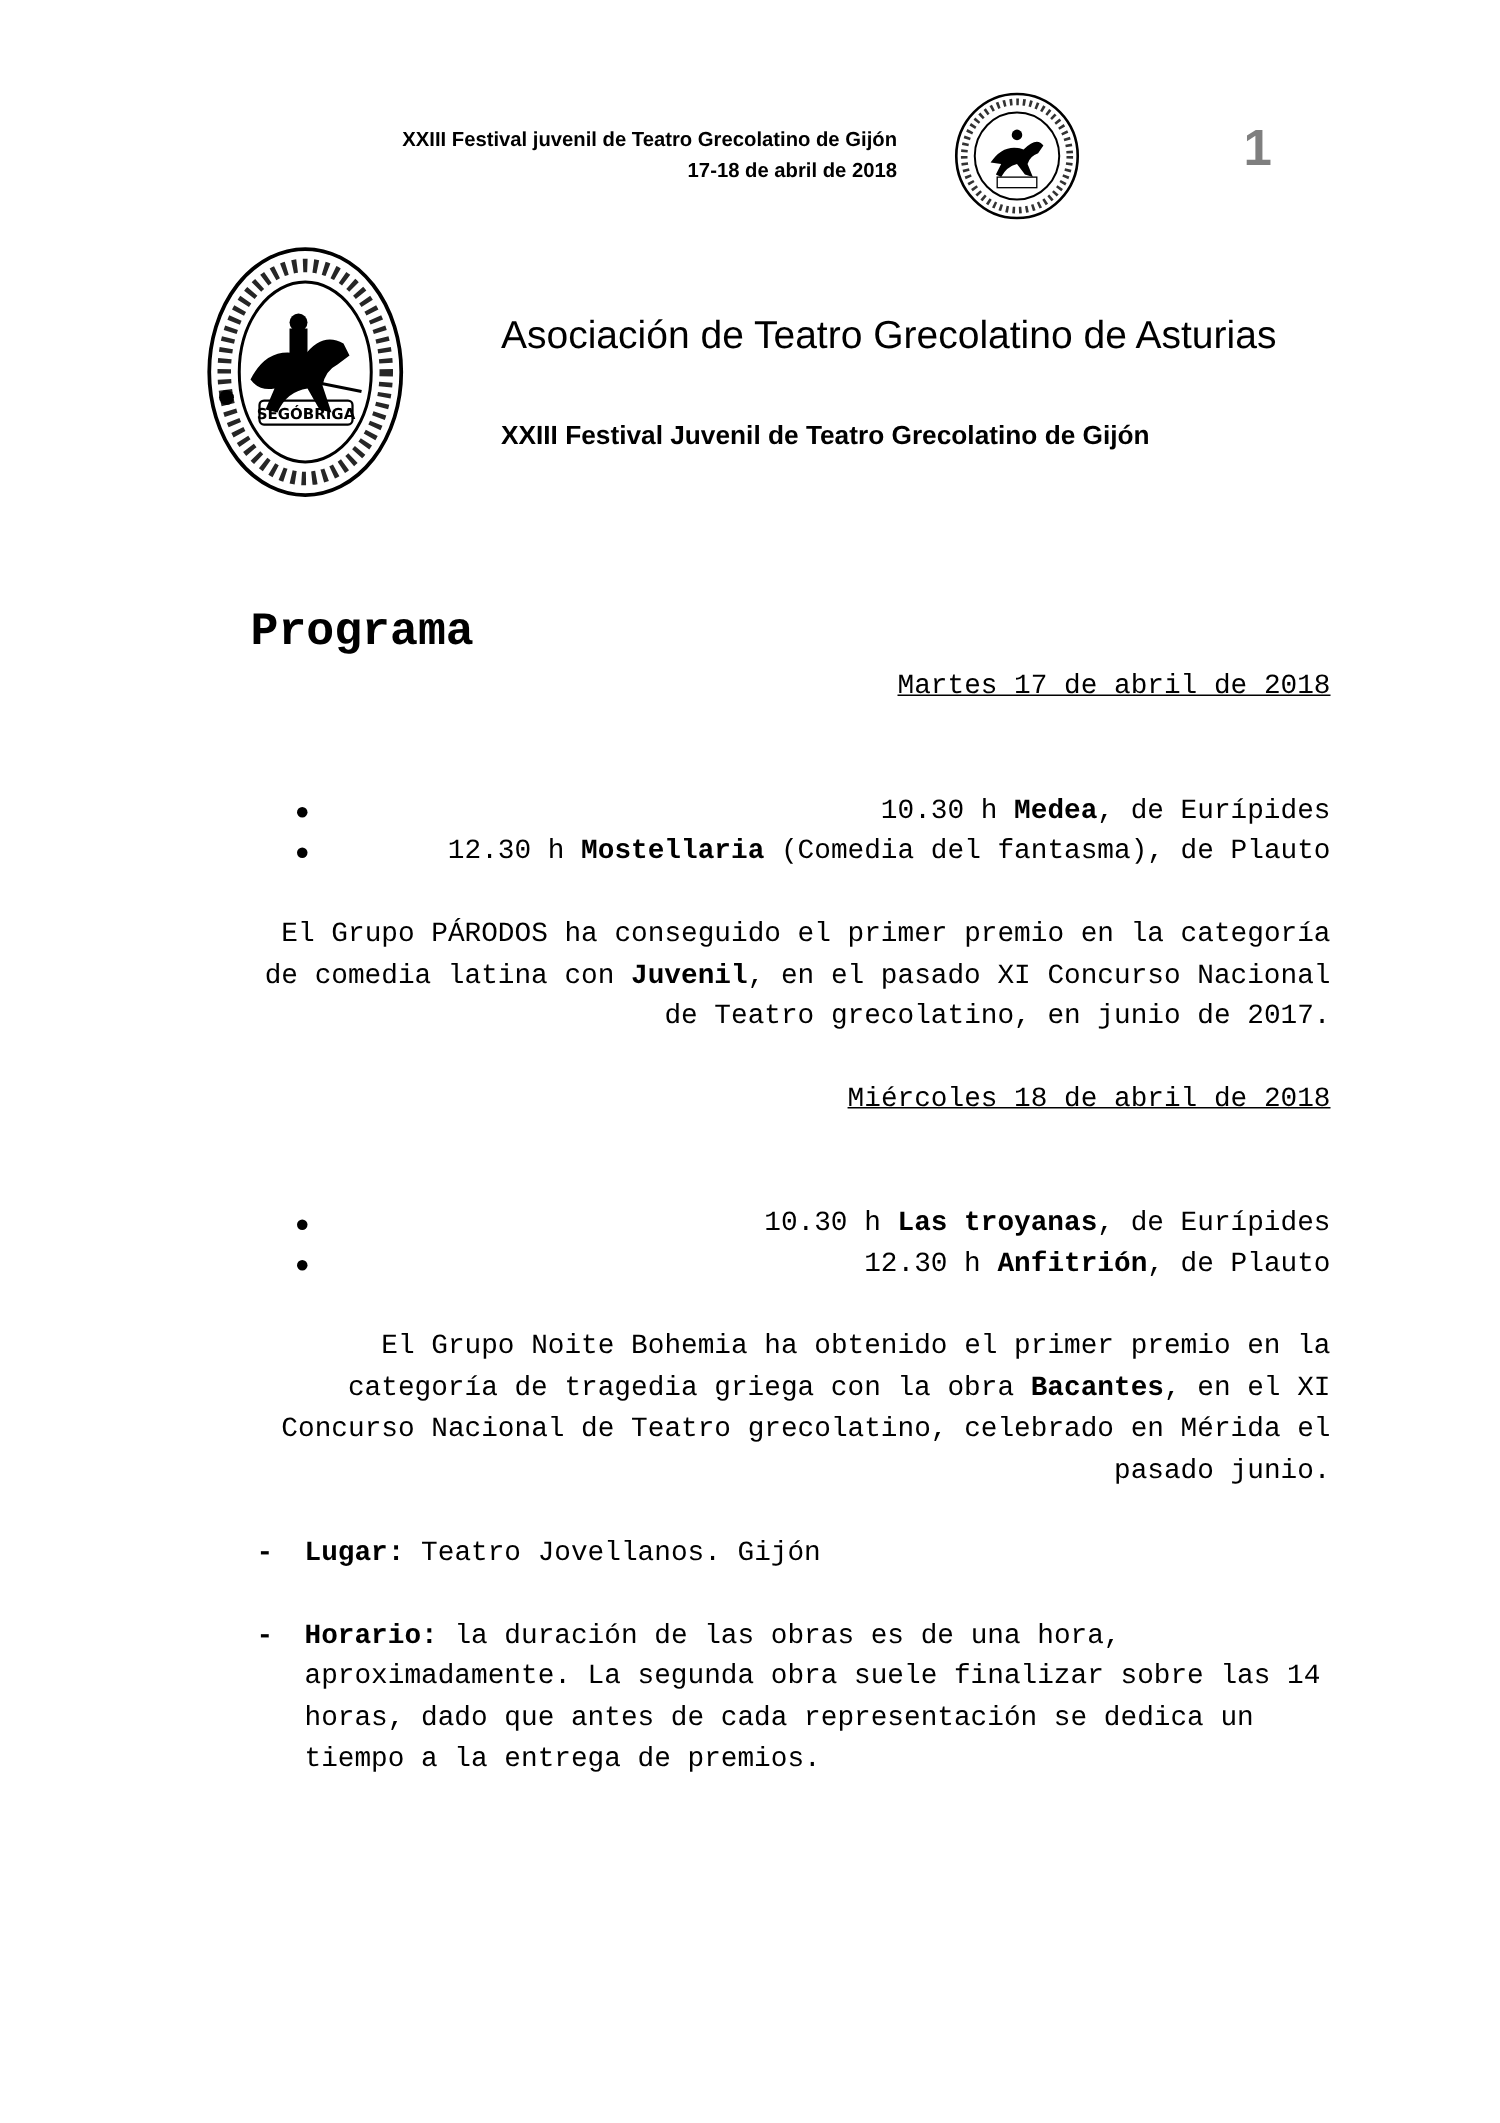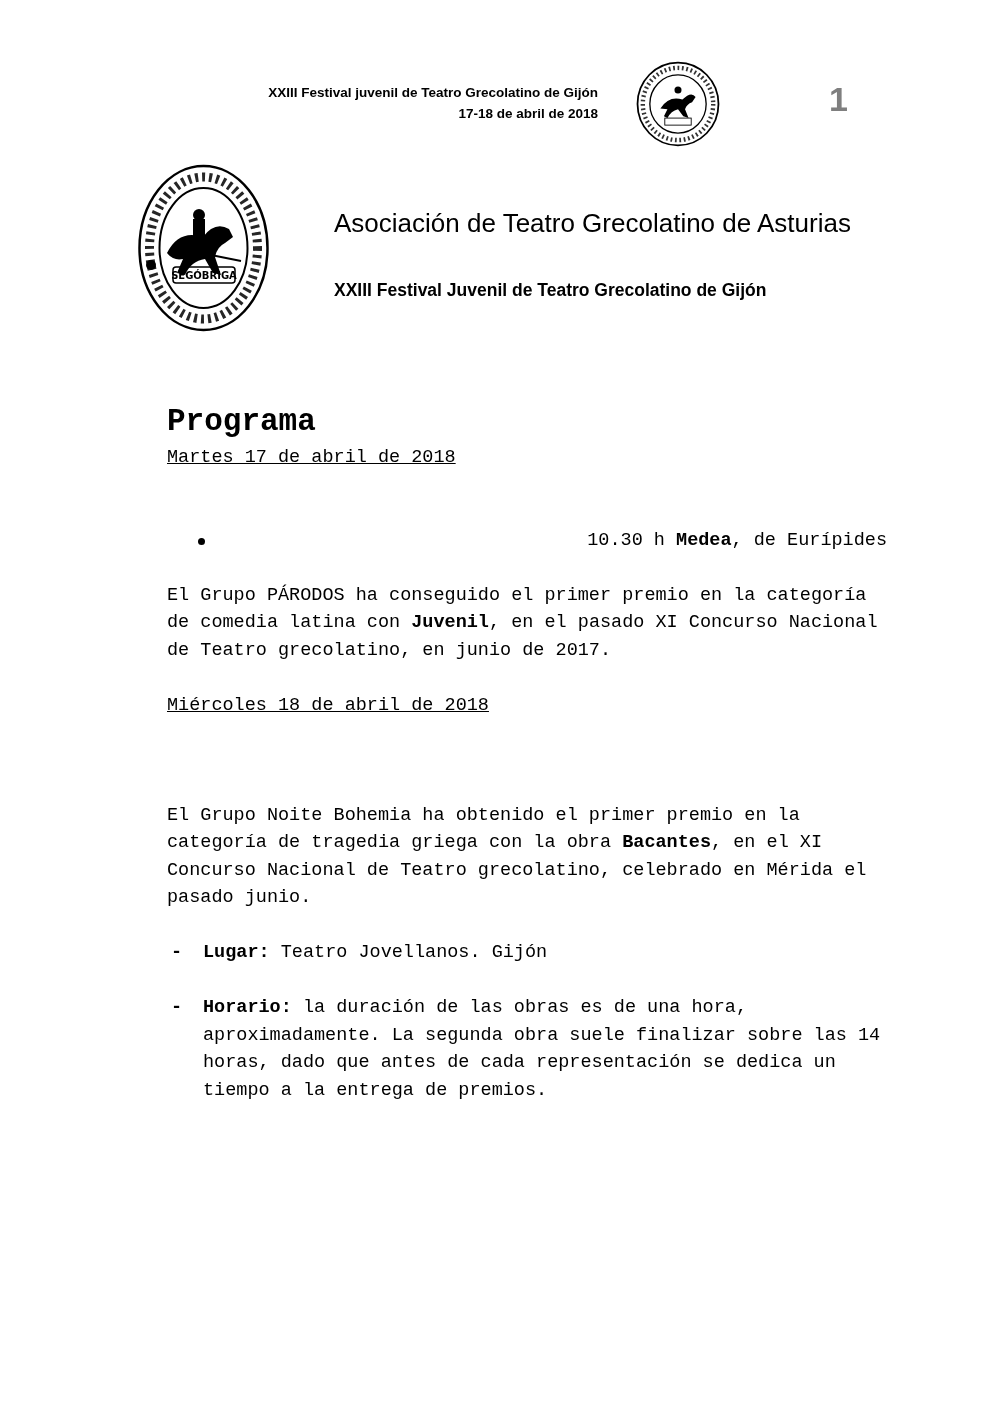"Martes 17 de abril de" .content p { text-align: none -> right }
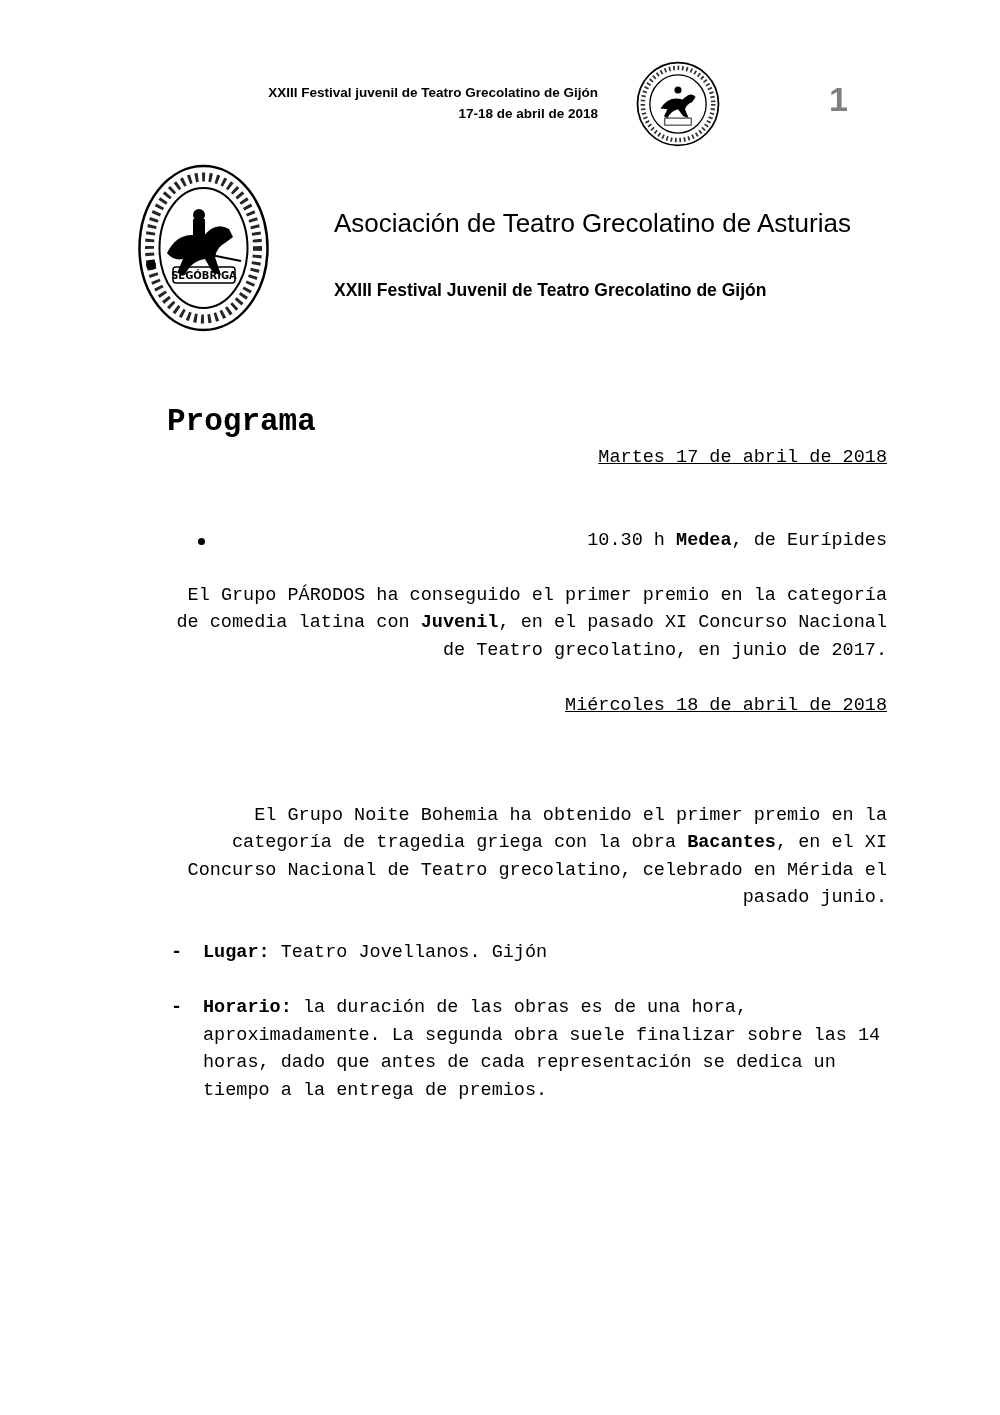"12.30 h Mostellaria (Comedia del" li { html: none -> <li> <span>12.30 h</span> <span>Mostellaria</span><span> (Comedia del fantasma), de Plauto</span> </li> }
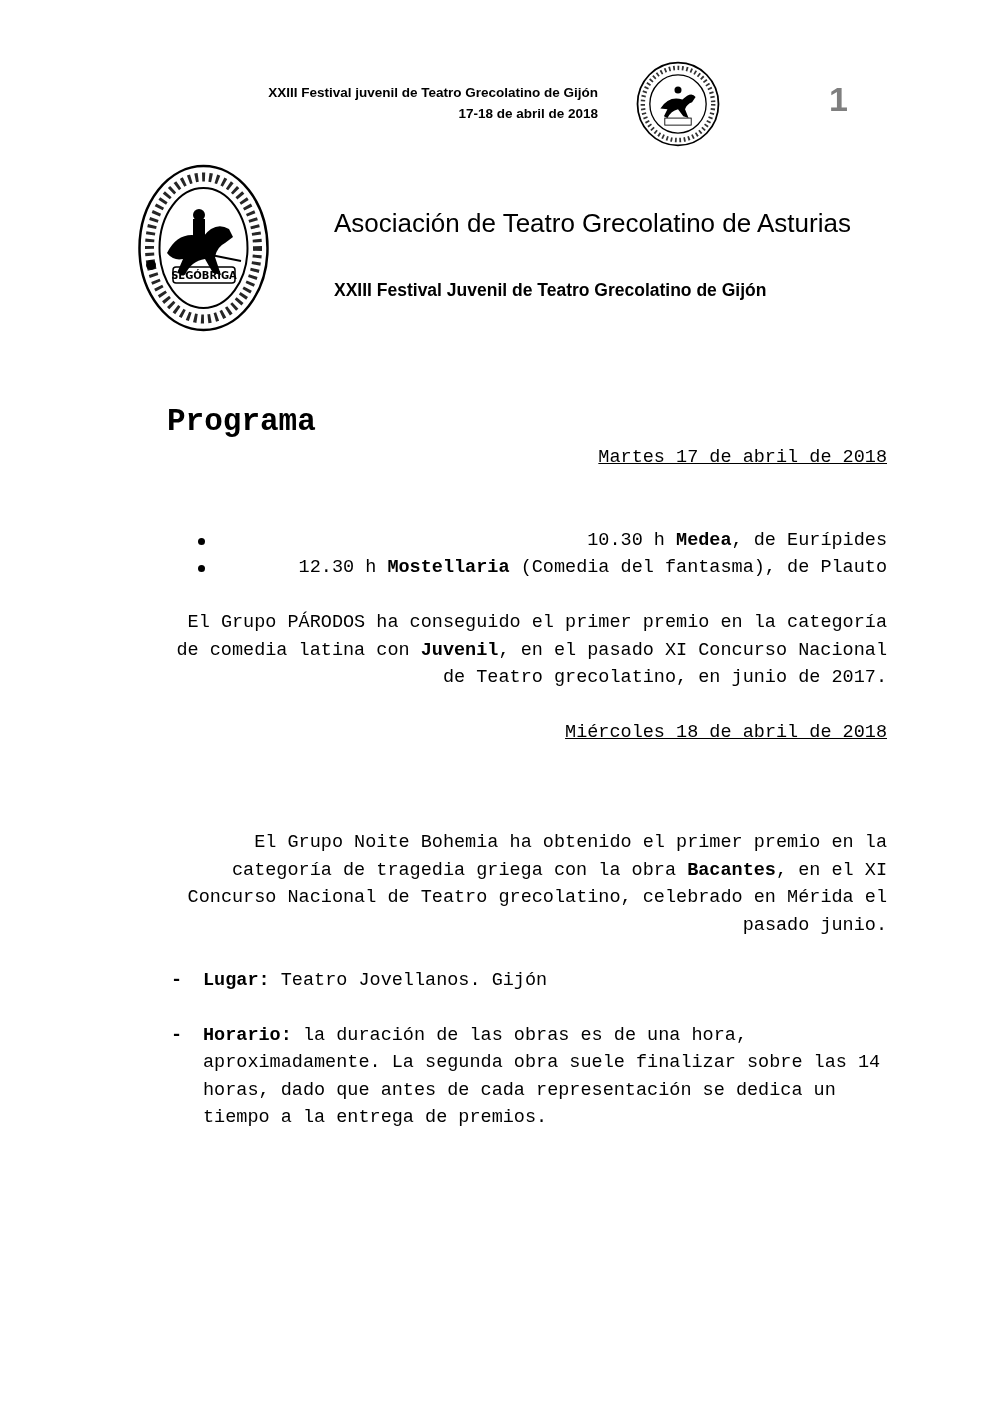"10.30 h Las troyanas, de" ul.bullets { html: none -> <ul> <li> <span>10.30 h</span> <span>Las troyanas</span><span>, de Eurípides</span> </li> <li> <span>12.30 h</span> <span>Anfitrión</span><span>, de Plauto</span> </li> </ul> }
